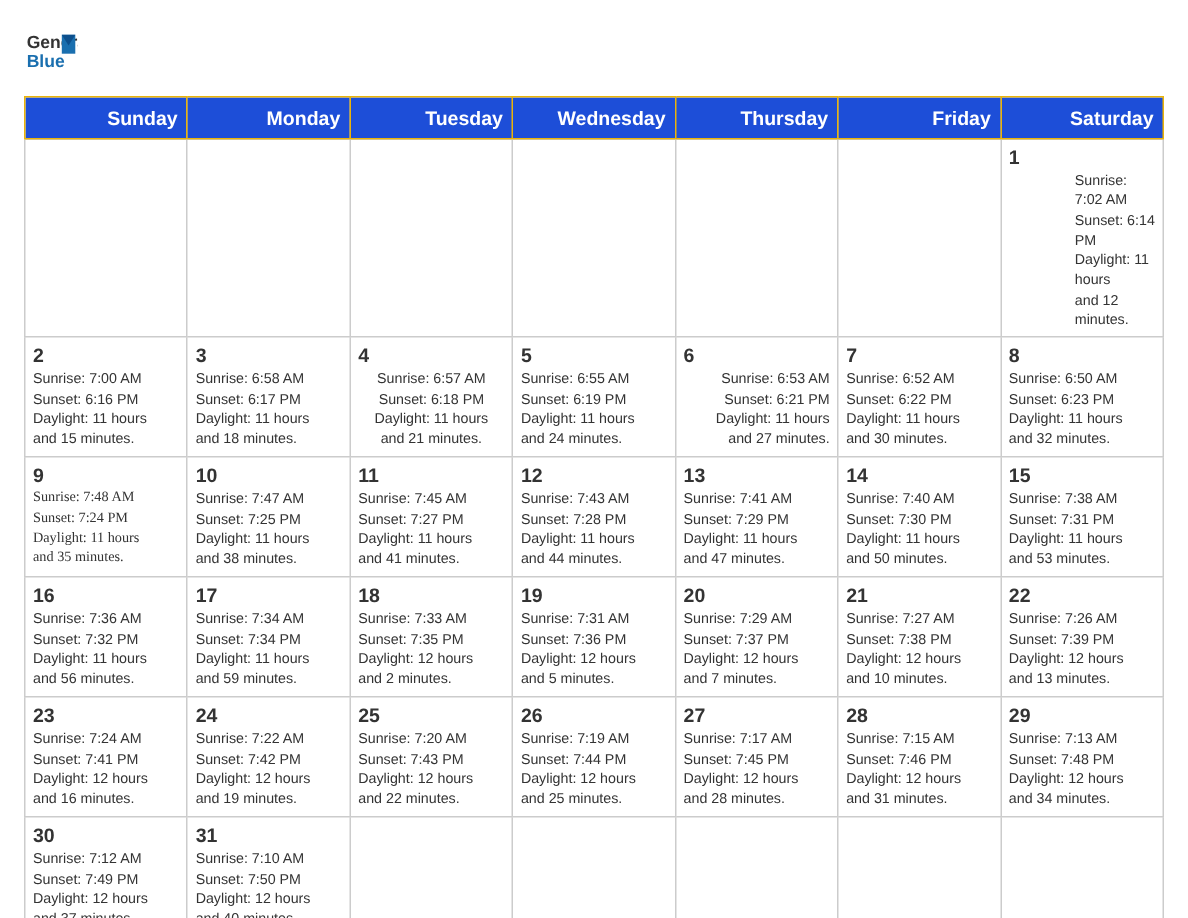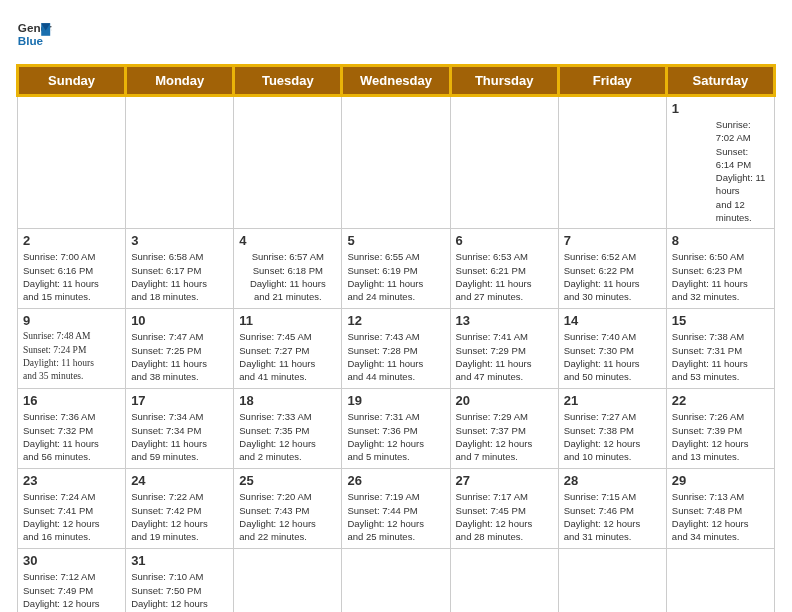"Sunday" .calendar-table th { background-color: #a16207 -> #1d4ed8; border: 3px solid #eab308 -> 1px solid #eab308; text-align: center -> right }
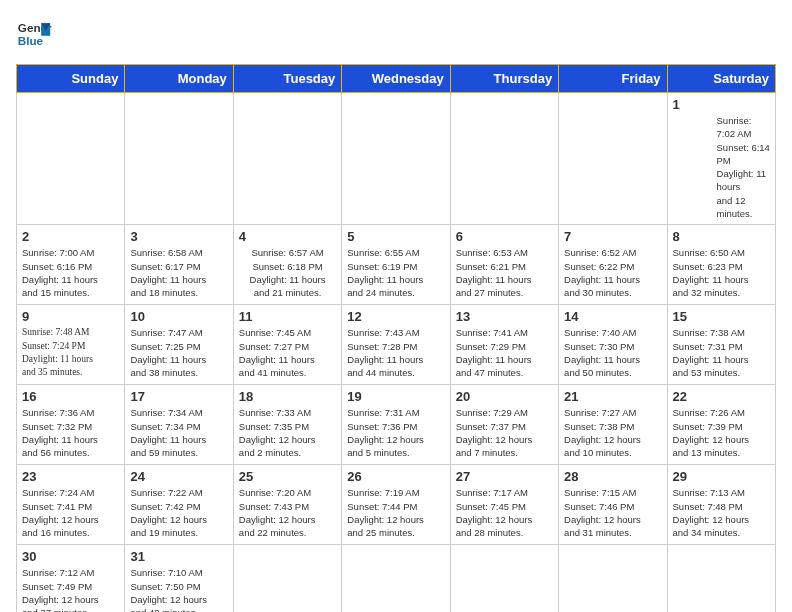"Sunrise: 6:53 AM" div.day-info { text-align: none -> right }
